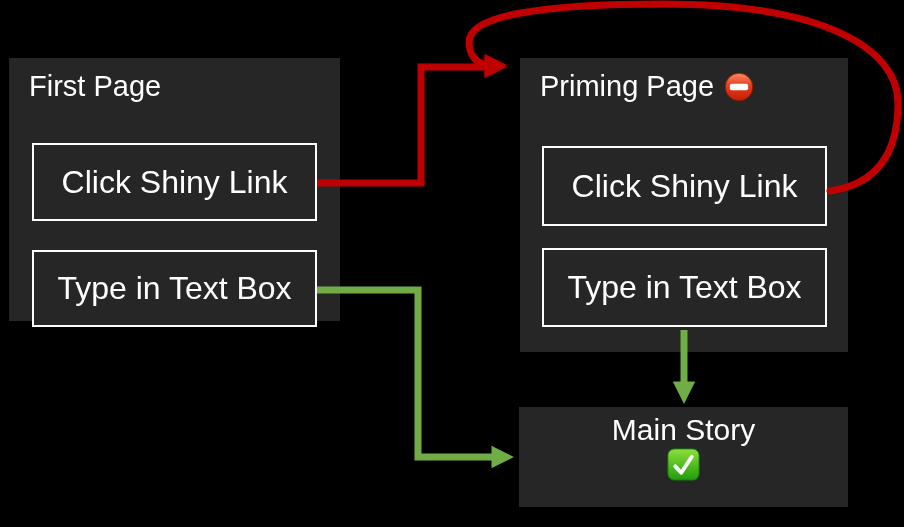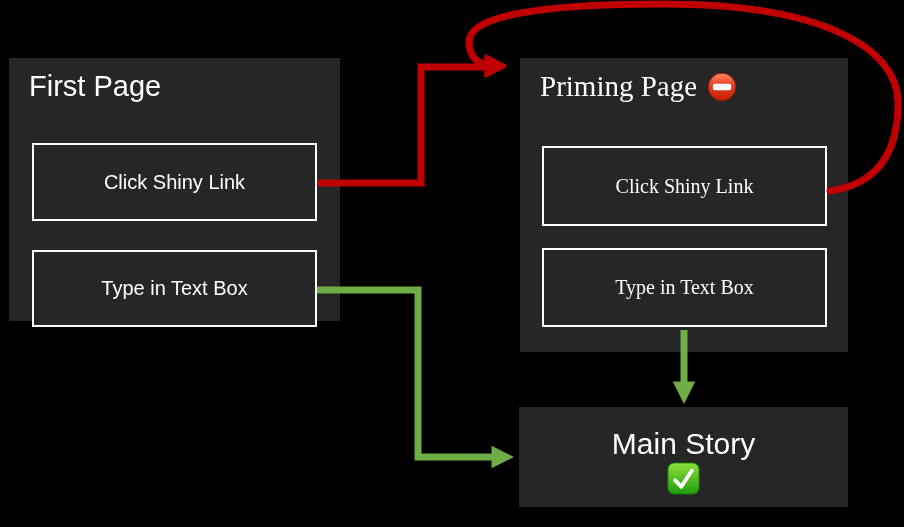"Priming Page" .priming-page { font-family: Liberation Serif, serif -> none }
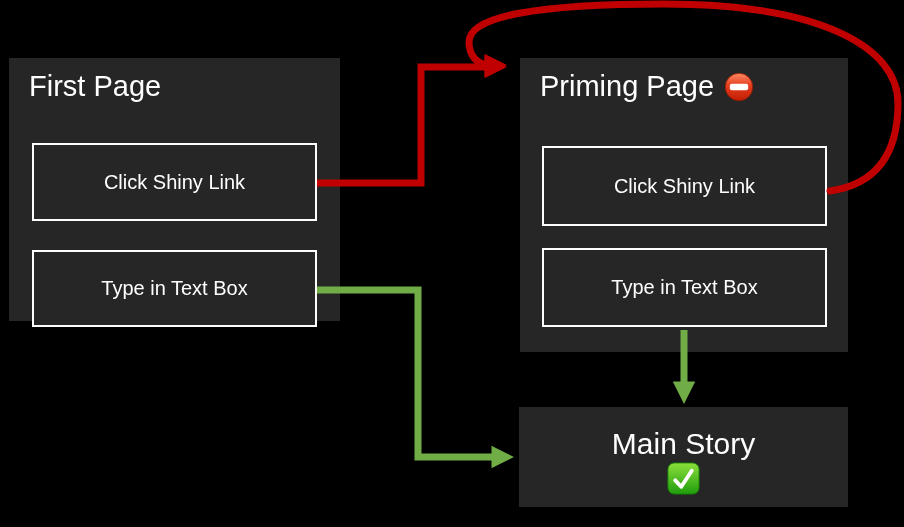"Click Shiny Link" .action-box { font-size: 20px -> 32px }
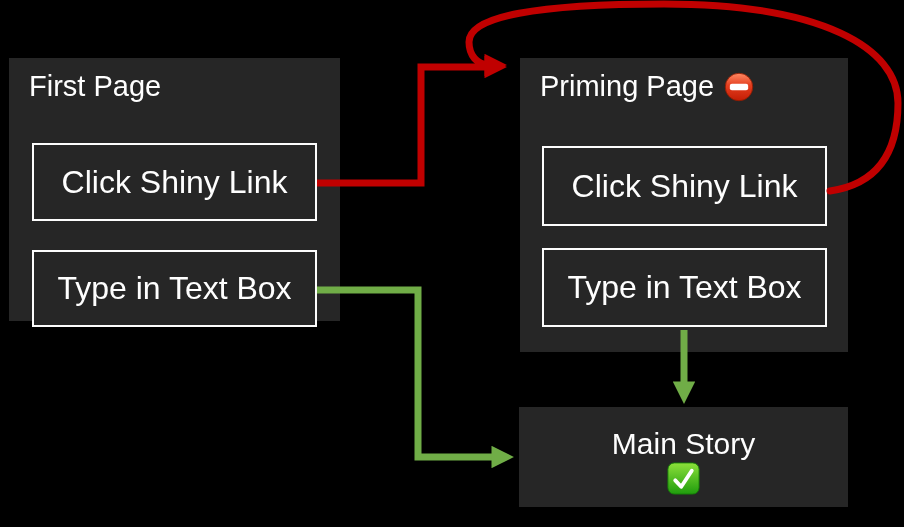"Main Story" .main-story-title { margin-top: 14px -> none }
